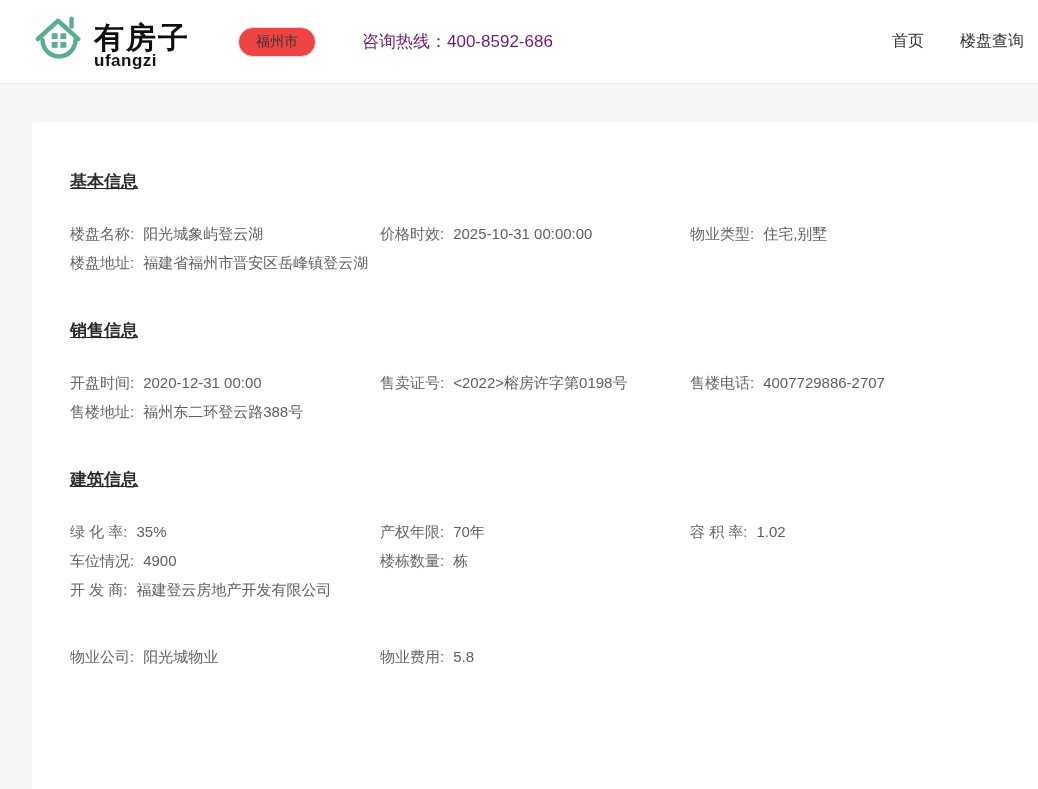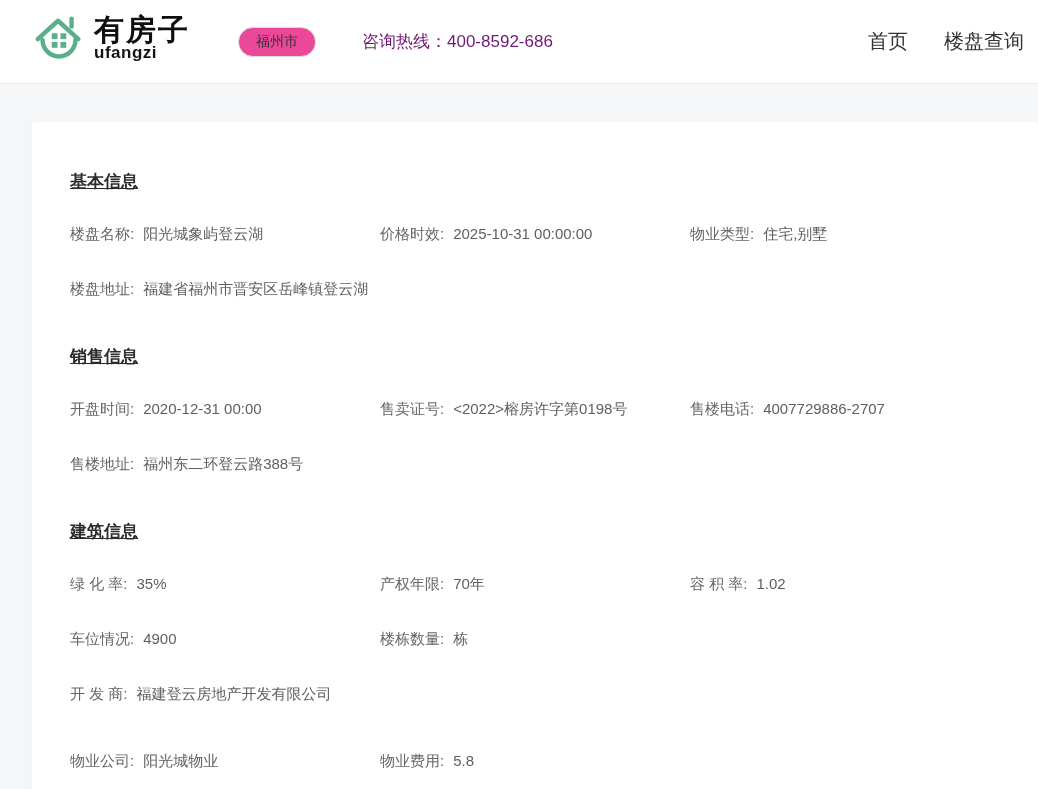"有房子" .logo { align-items: flex-start -> flex-end }
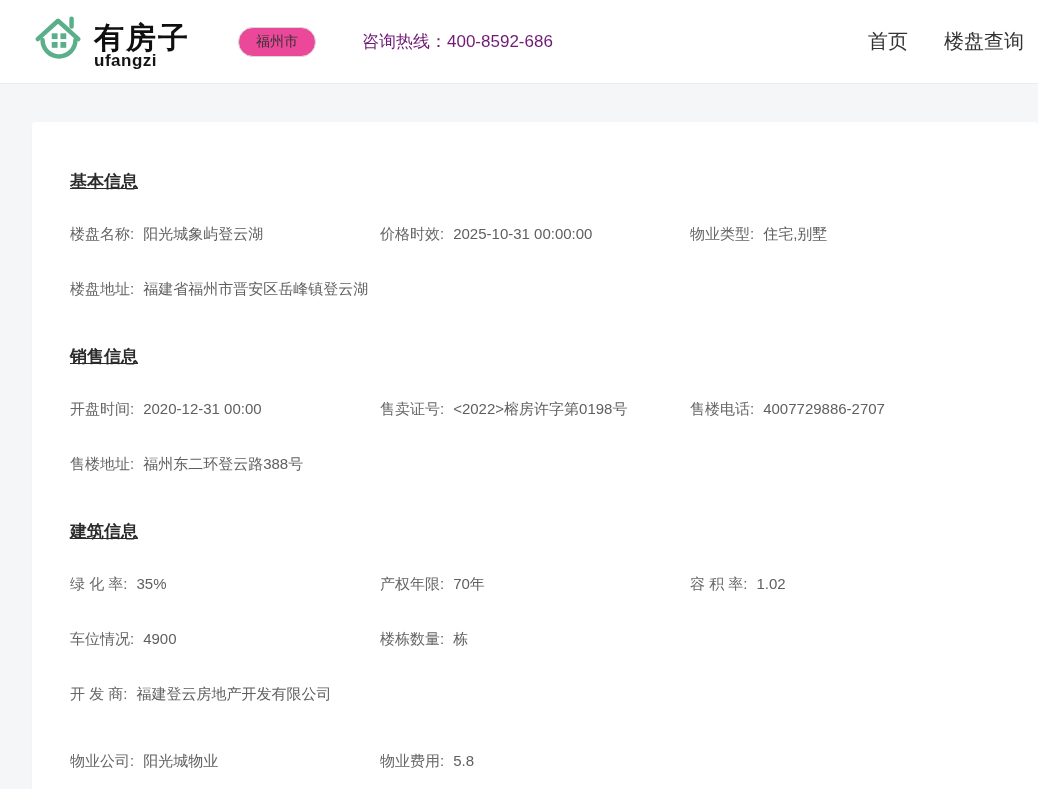"福州市" .city-badge { background: #ec4899 -> #ef4444 }
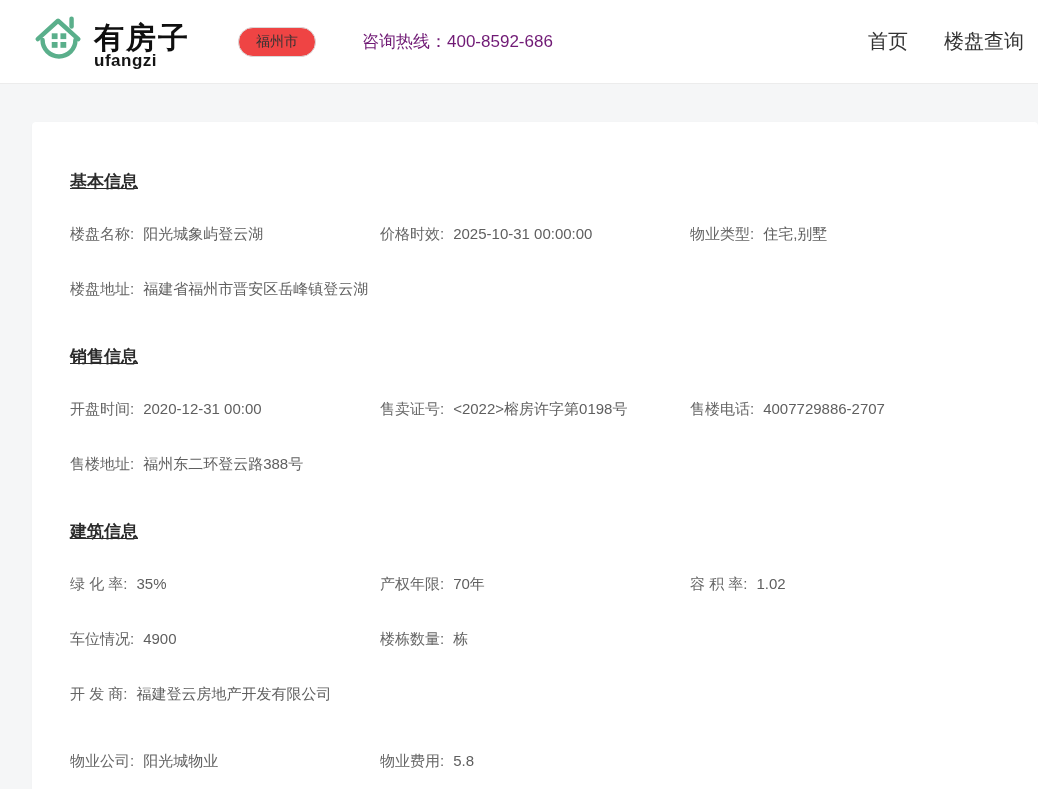"首页" .nav-item { font-size: 20px -> 16px }
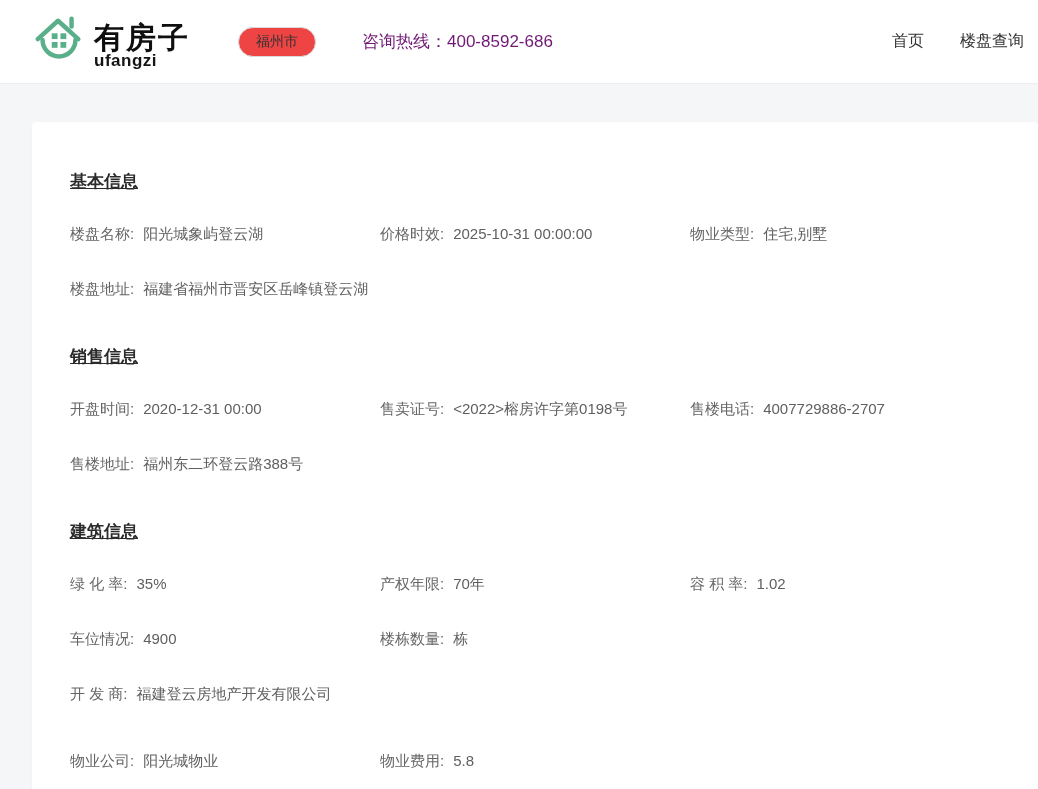"楼盘名称: 阳光城象屿登云湖" .grid { row-gap: 34px -> 8px }
